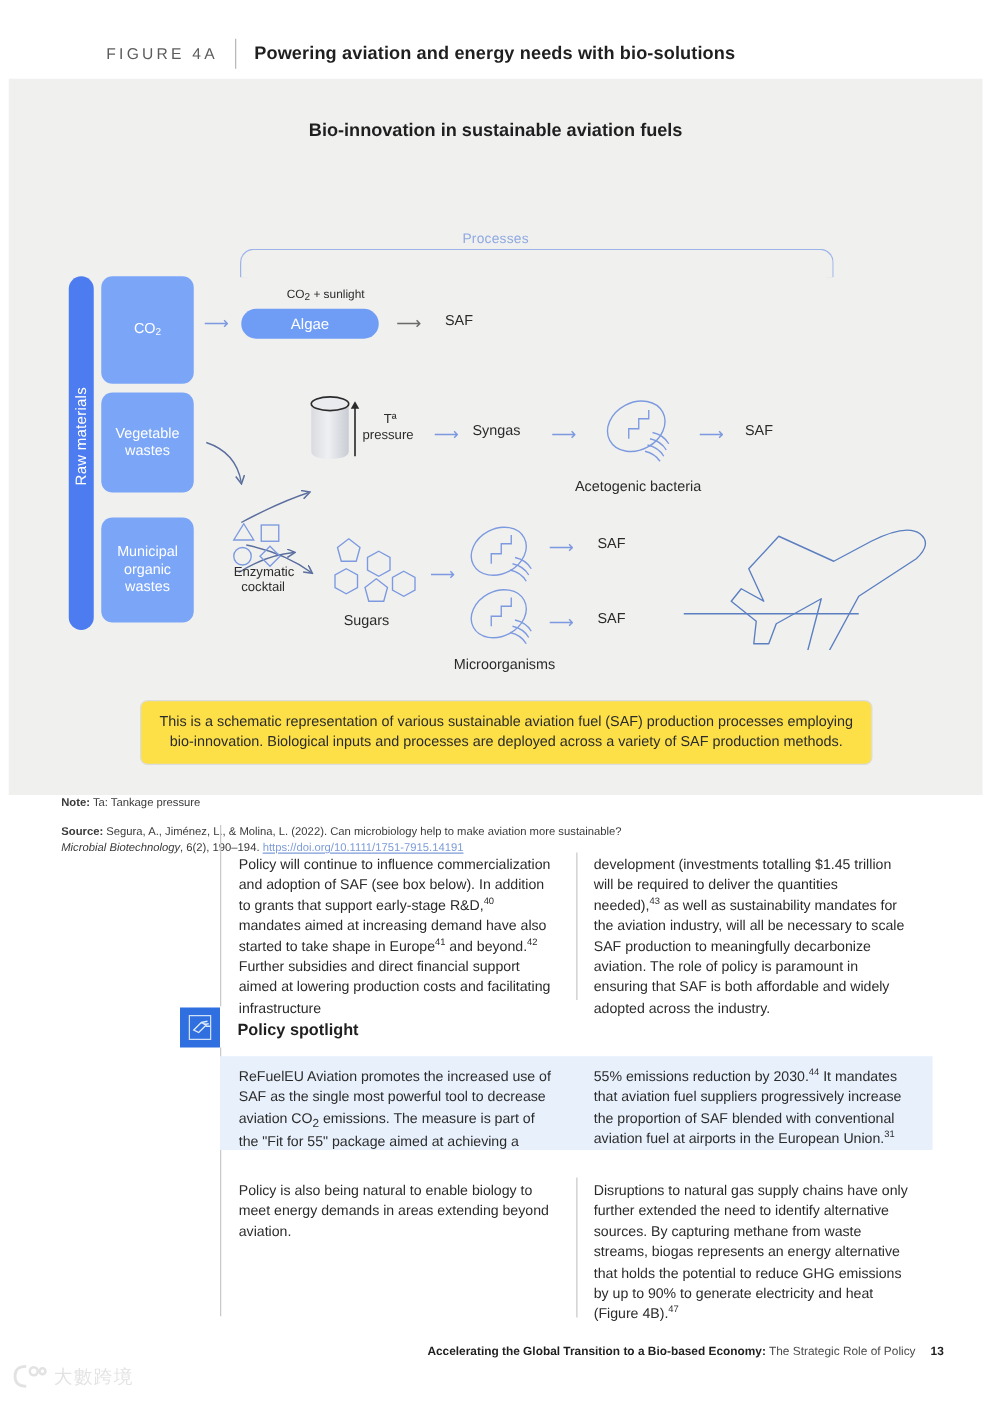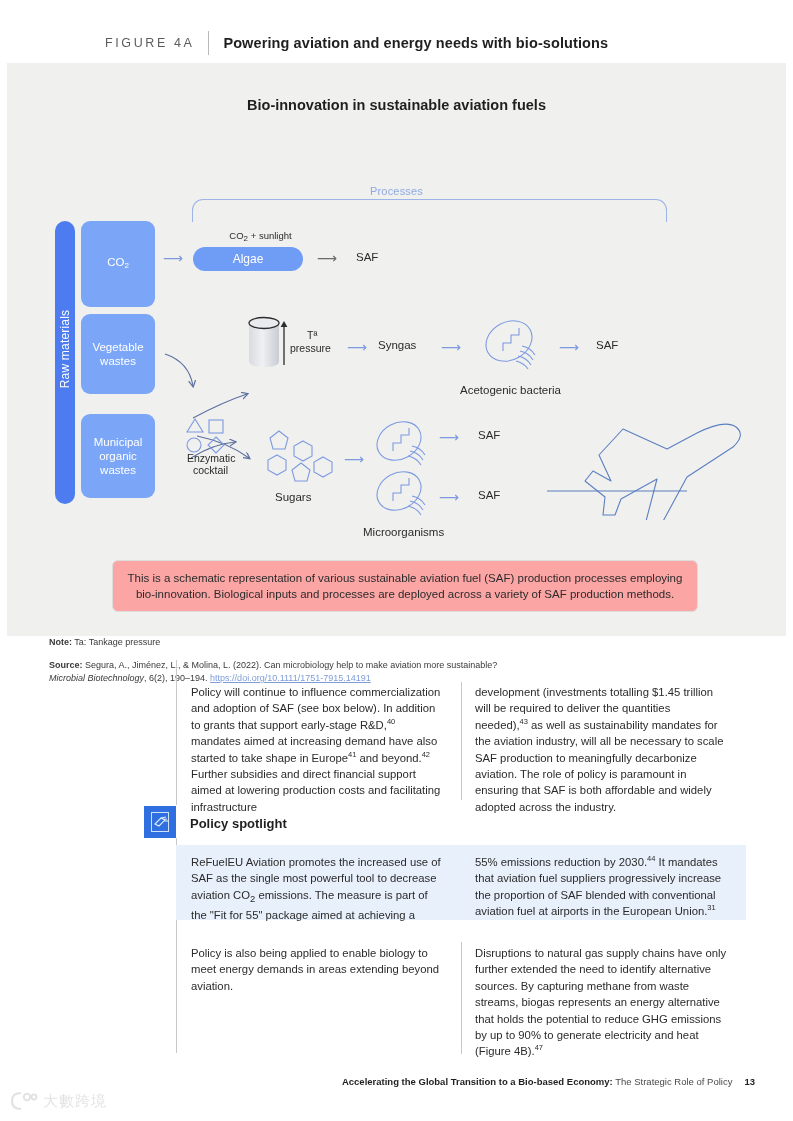"FIGURE 4A" .fig-head { margin-left: 20px -> none }
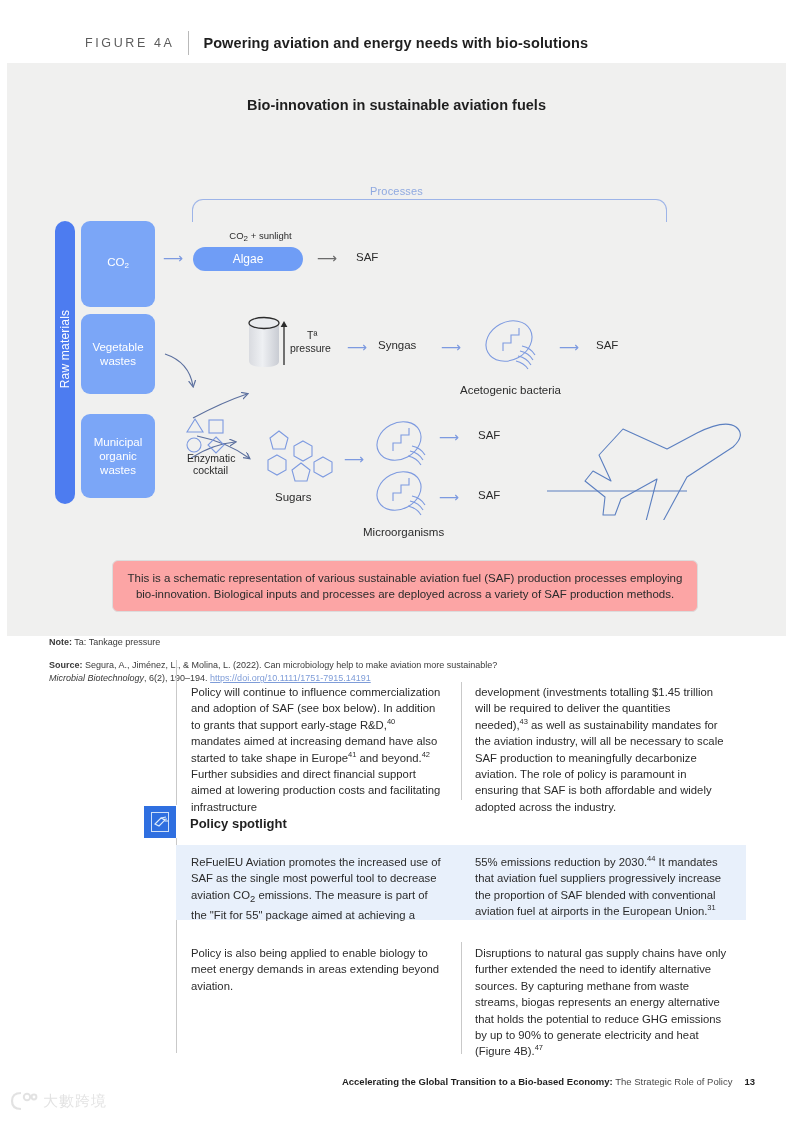"This is a schematic representation" .caption-box { background: #fca5a5 -> #fde047 }
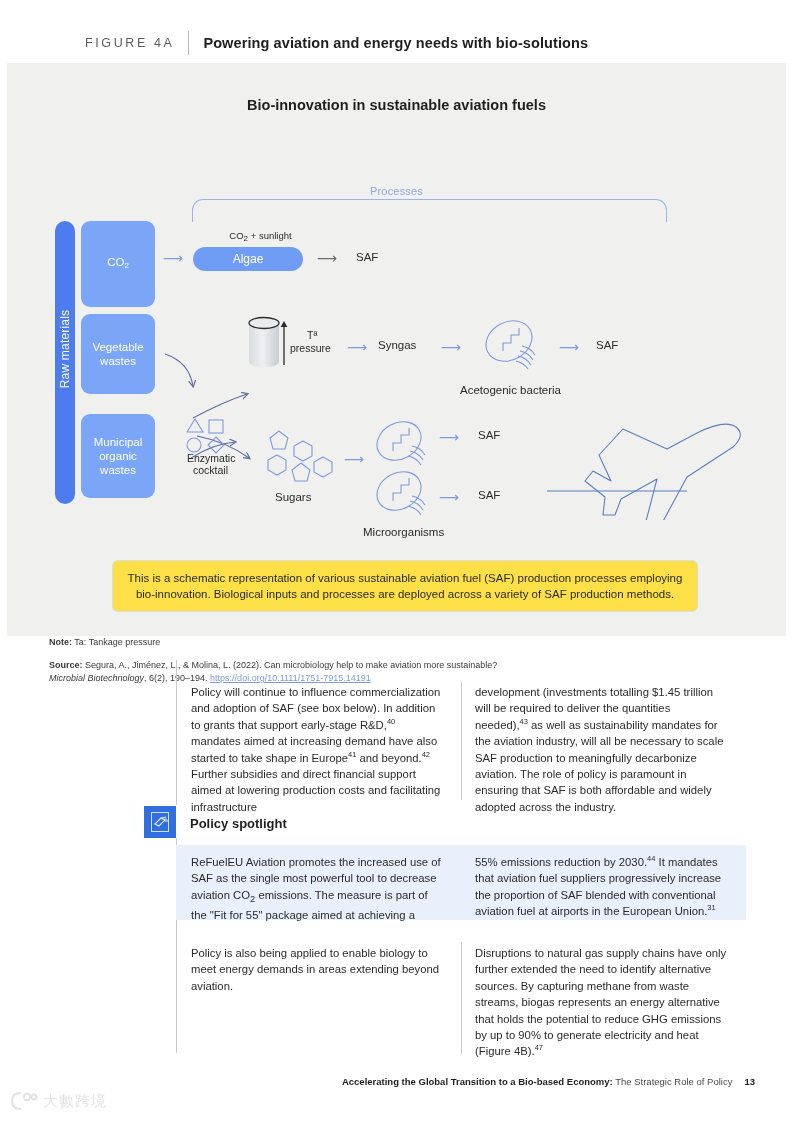"Policy is also being applied" div.body-col { text: applied -> natural }
